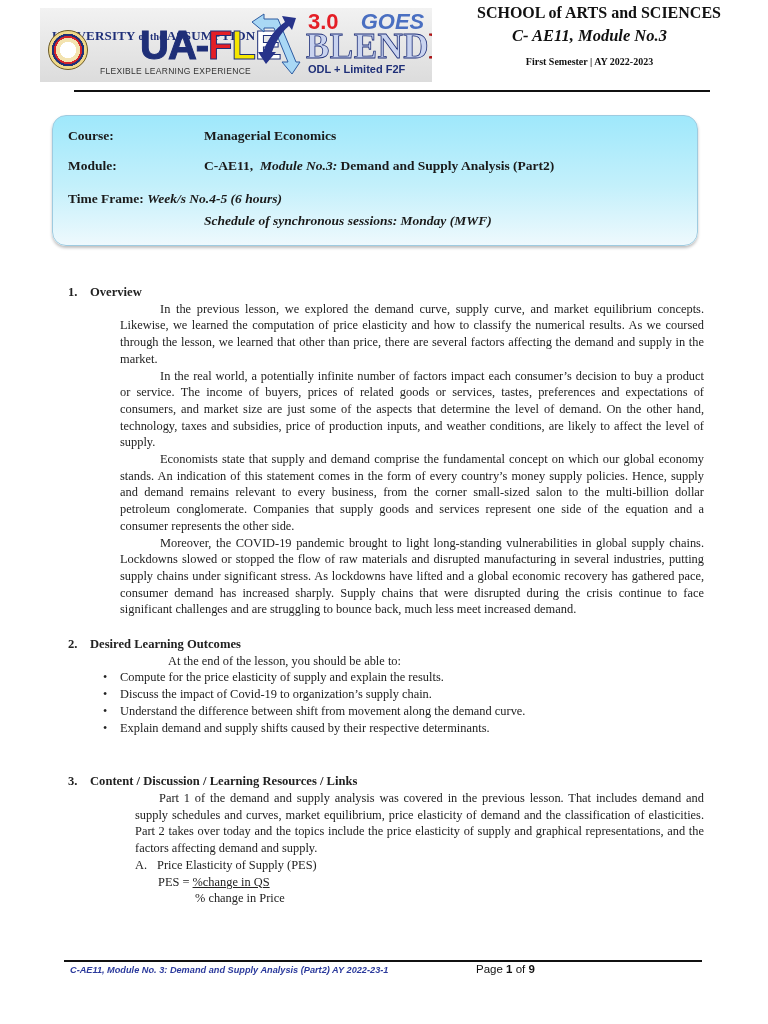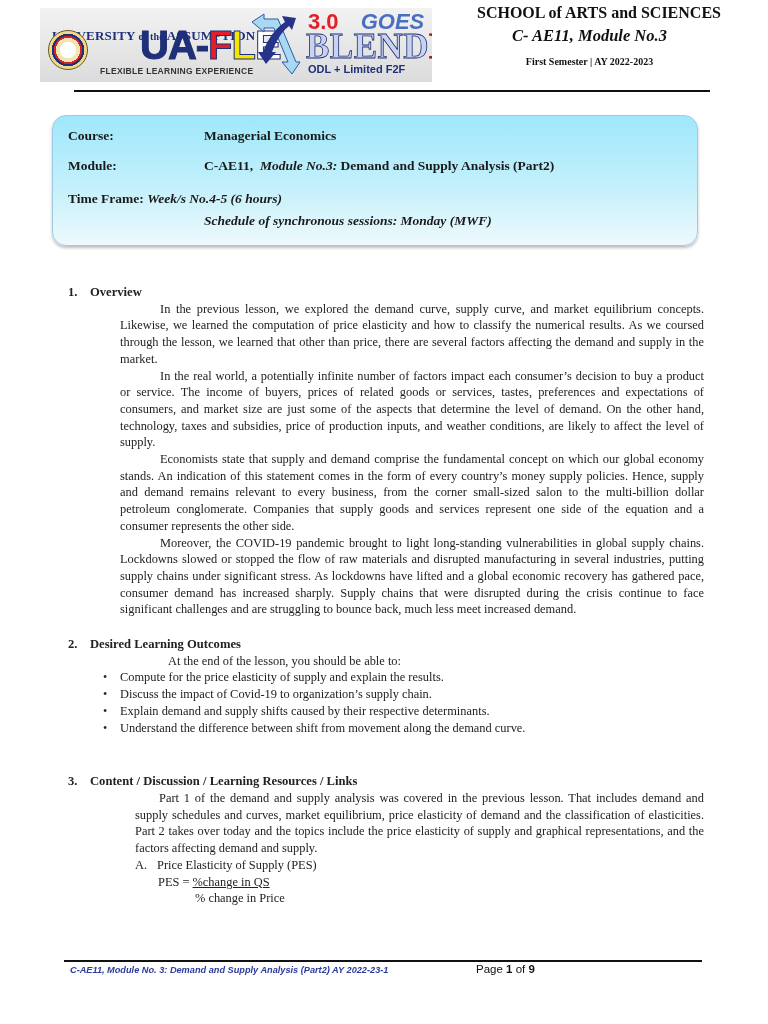"FLEXIBLE LEARNING EXPERIENCE" .banner .tagline { font-weight: bold -> normal }
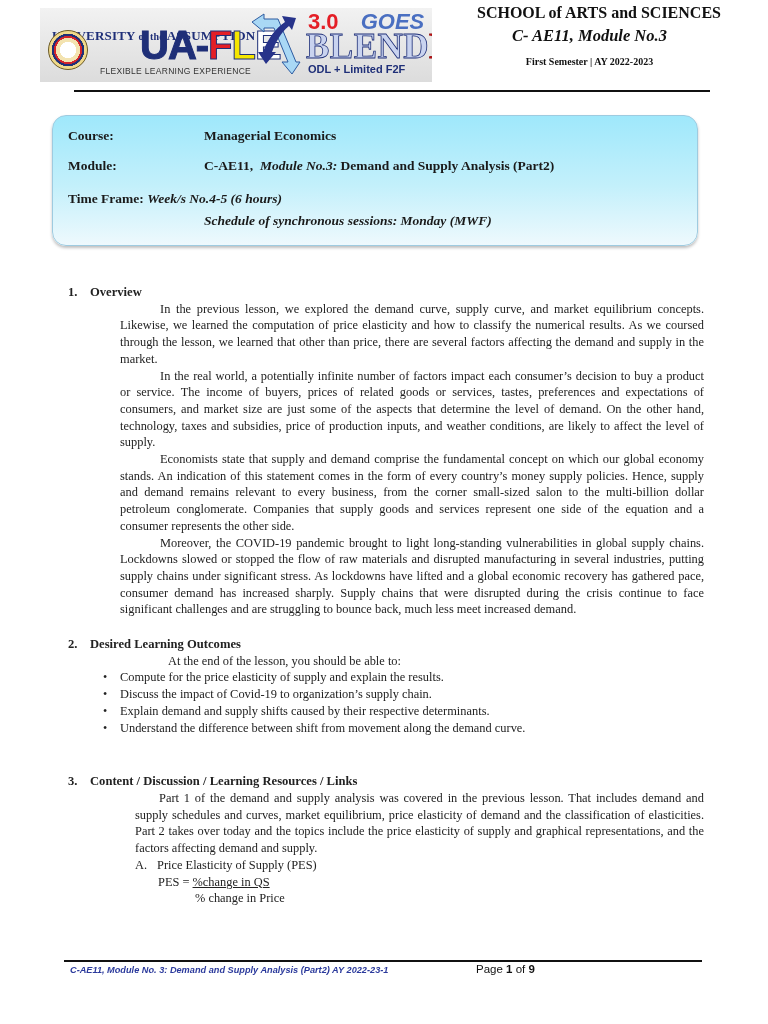"Explain demand and supply shifts" li { order: before "Understand the difference between shift" -> after "Understand the difference between shift" }
